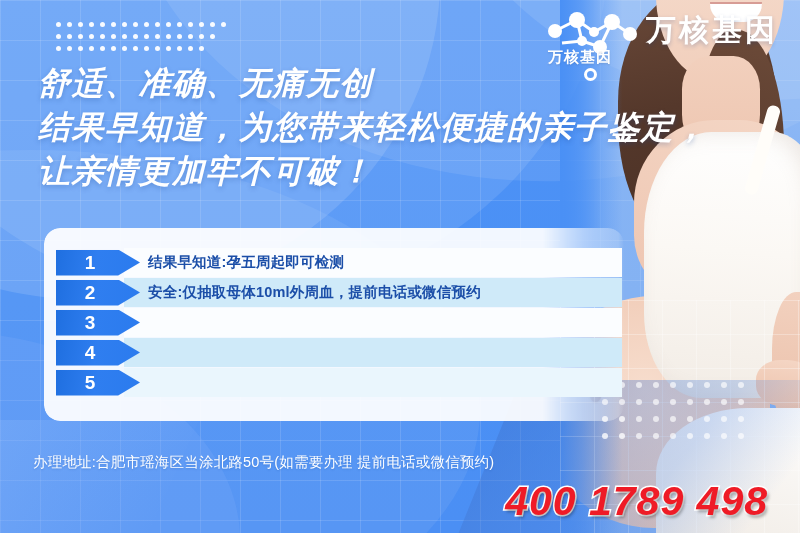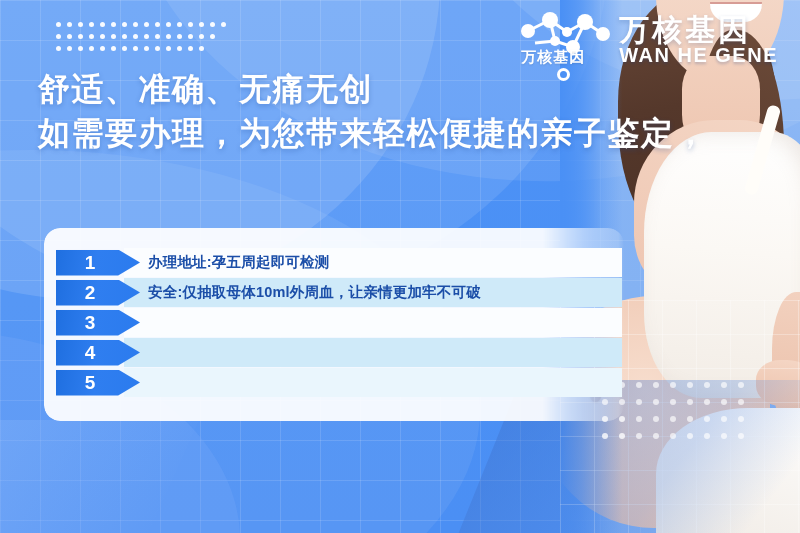"WAN HE GENE" div.logo-en { html: <div>WAN HE GENE</div> -> none }
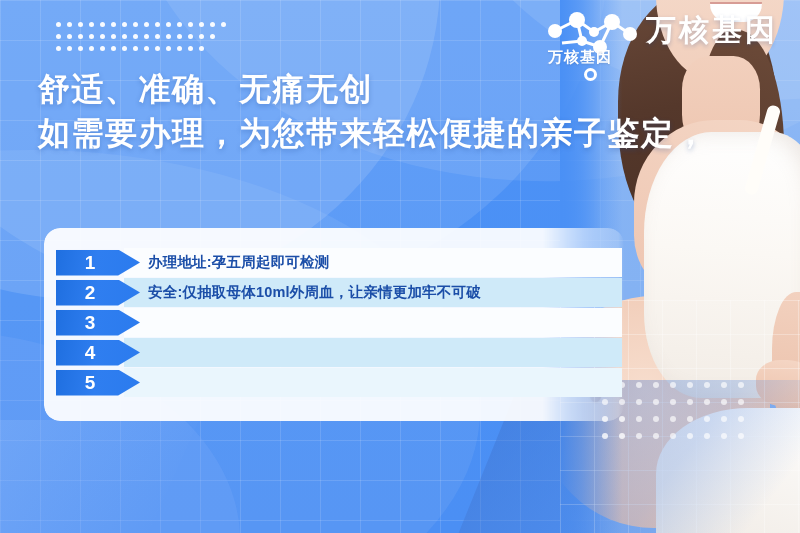"舒适、准确、无痛无创" .headline { font-style: none -> italic; top: 68px -> 62px }
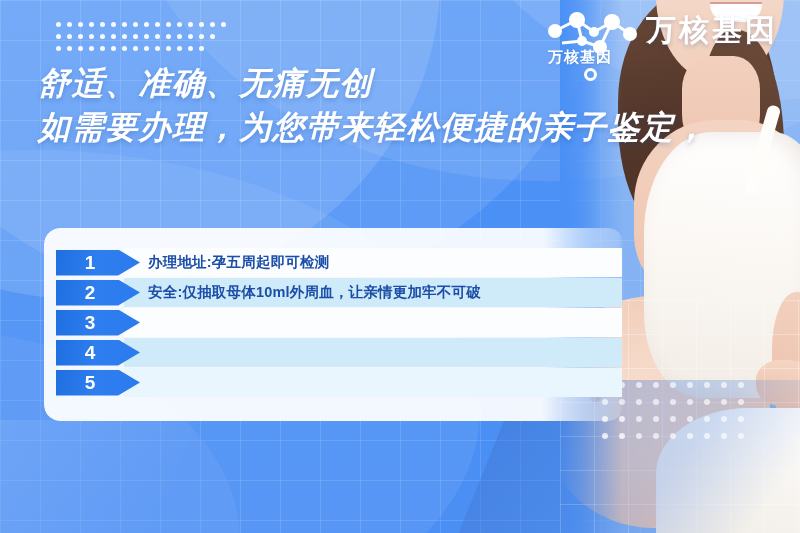"如需要办理，为您带来轻松便捷的亲子鉴定，" div.hl { text: 如需要办理 -> 结果早知道 }
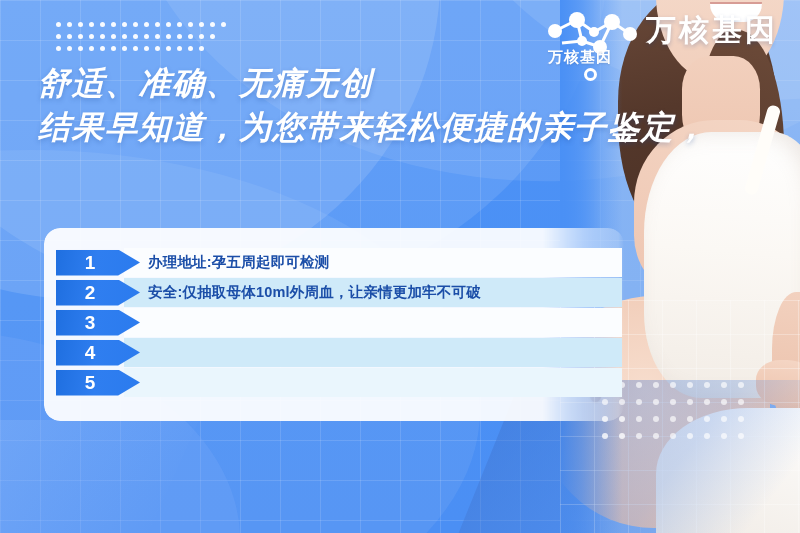"让亲情更加牢不可破！" div.hl { html: none -> <div>让亲情更加牢不可破！</div> }
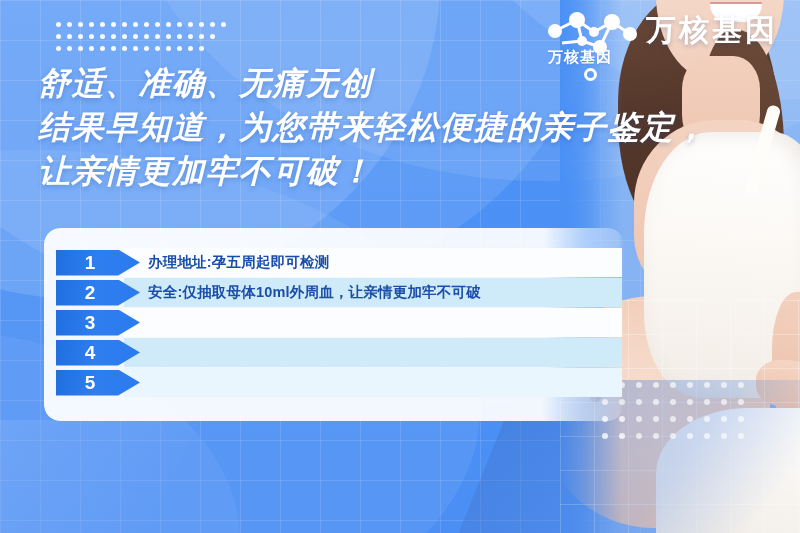"办理地址:孕五周起即可检测" span.row-text { text: 办理地址 -> 结果早知道 }
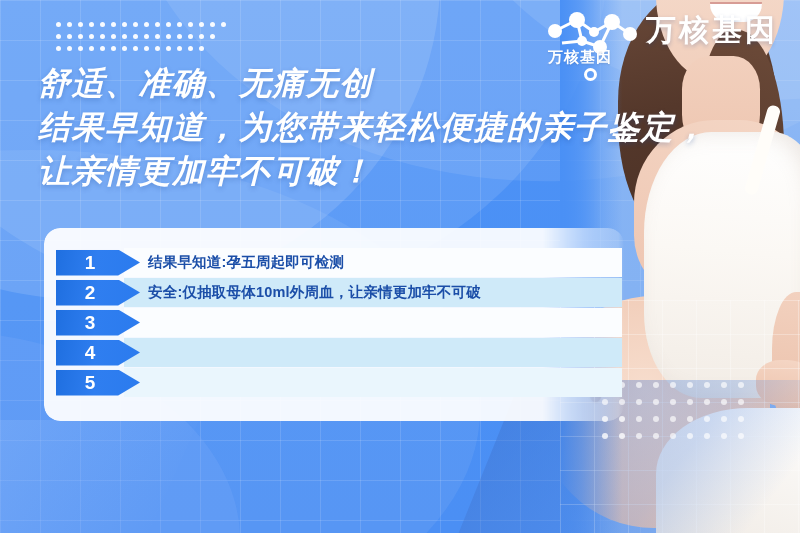"安全:仅抽取母体10ml外周血，让亲情更加牢不可破" span.row-text { text: 让亲情更加牢不可破 -> 提前电话或微信预约 }
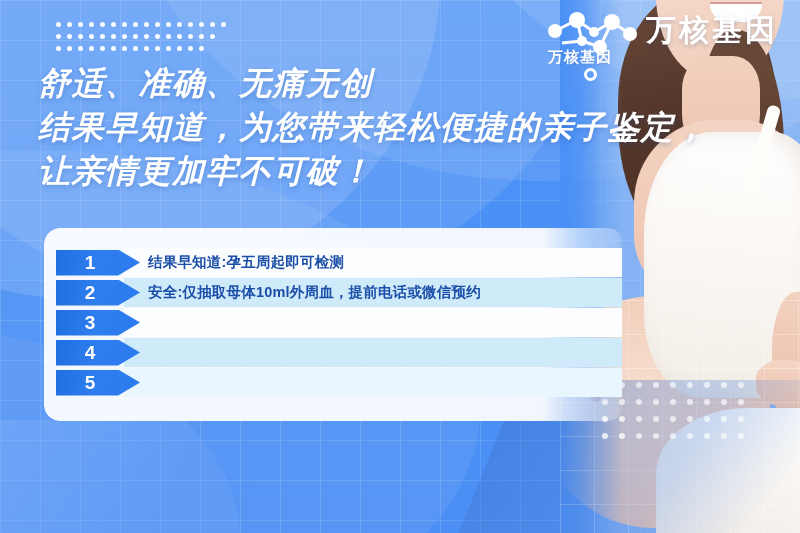"办理地址:合肥市瑶海区当涂北路50号(如需要办理 提前电话或微信预约)" div.address { html: none -> <div>办理地址:合肥市瑶海区当涂北路50号(如需要办理 提前电话或微信预约)</div> }
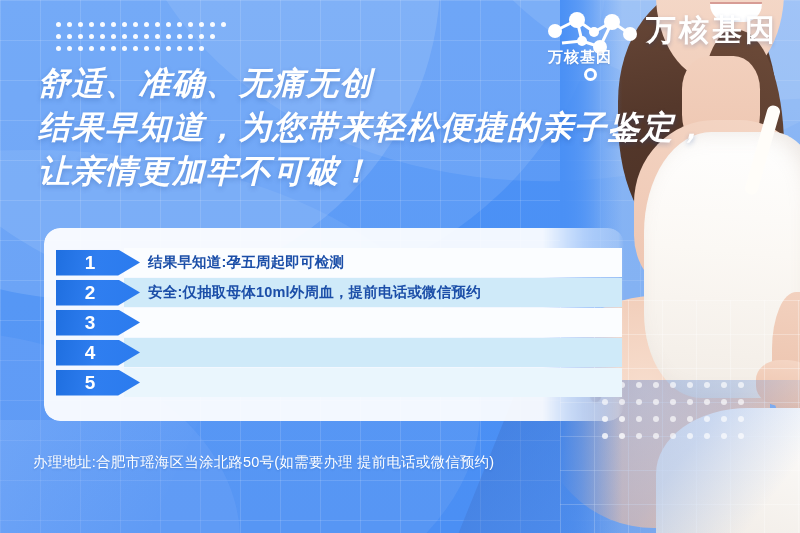"400 1789 498" div.phone { html: none -> <div>400 1789 498</div> }
